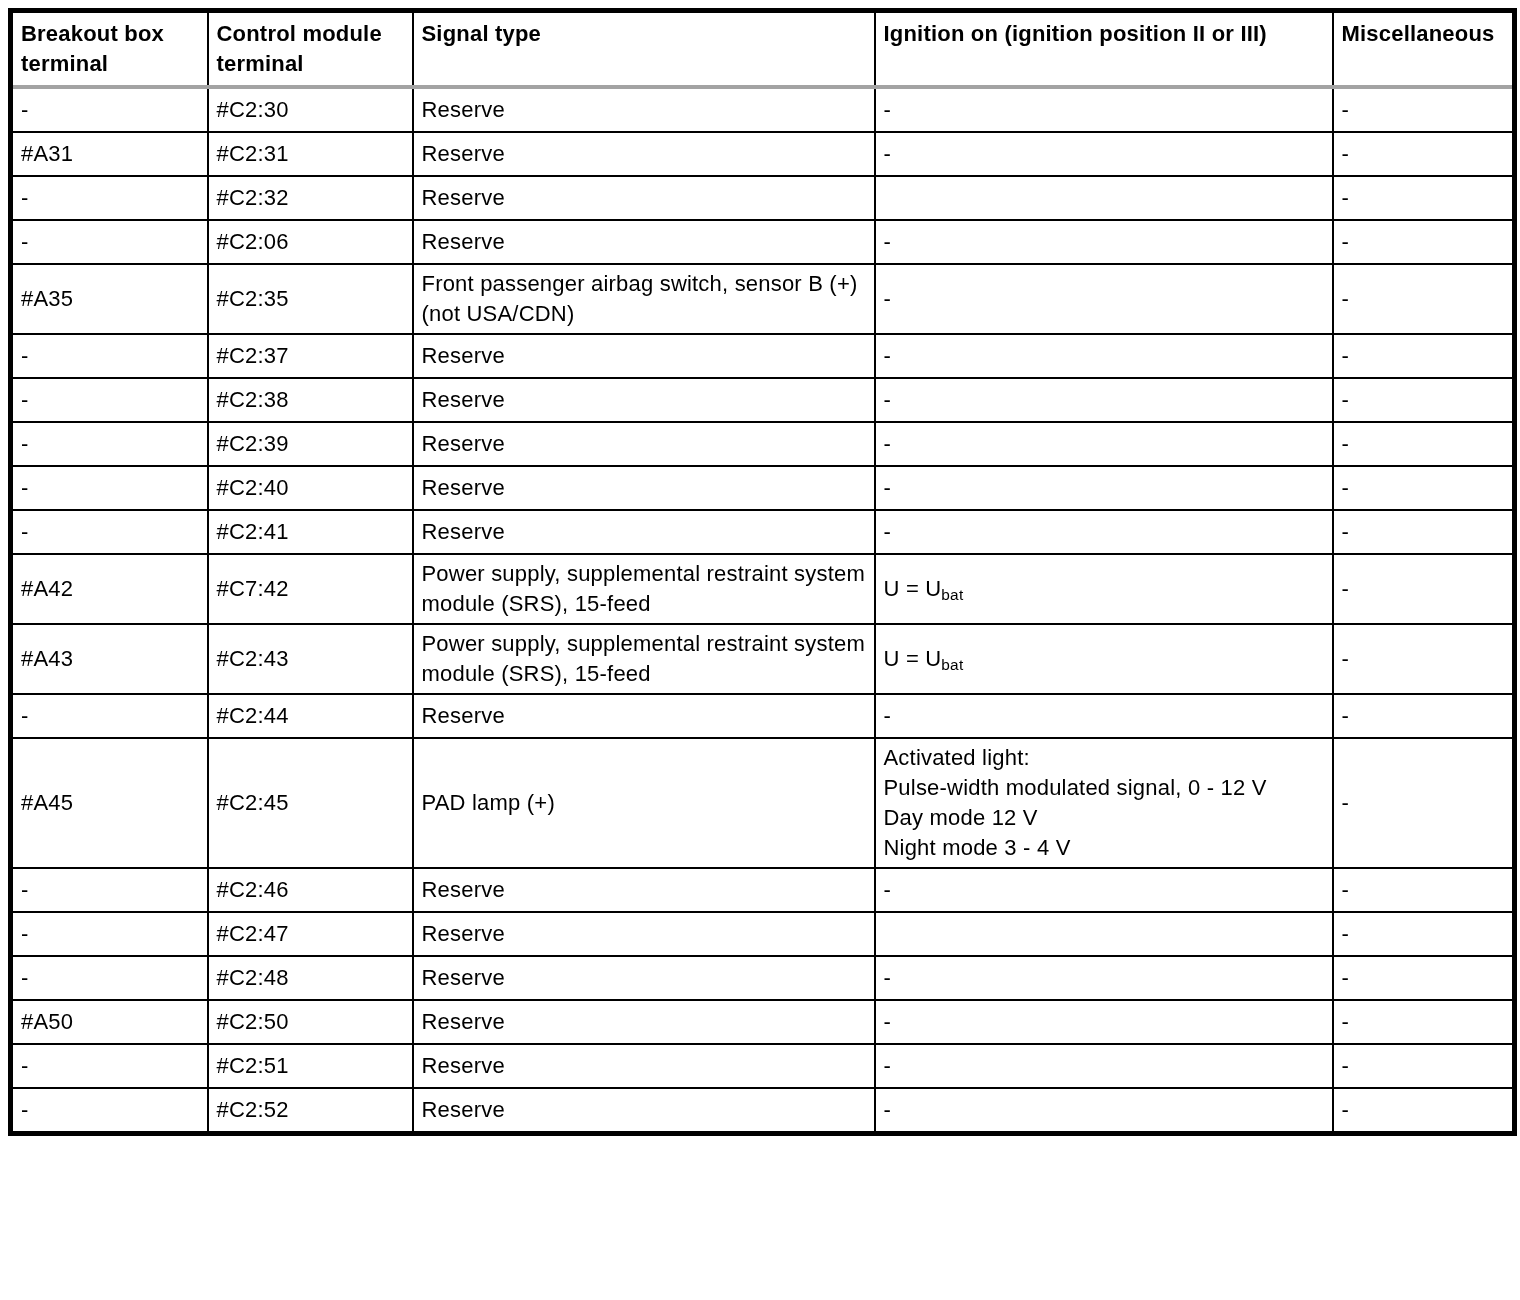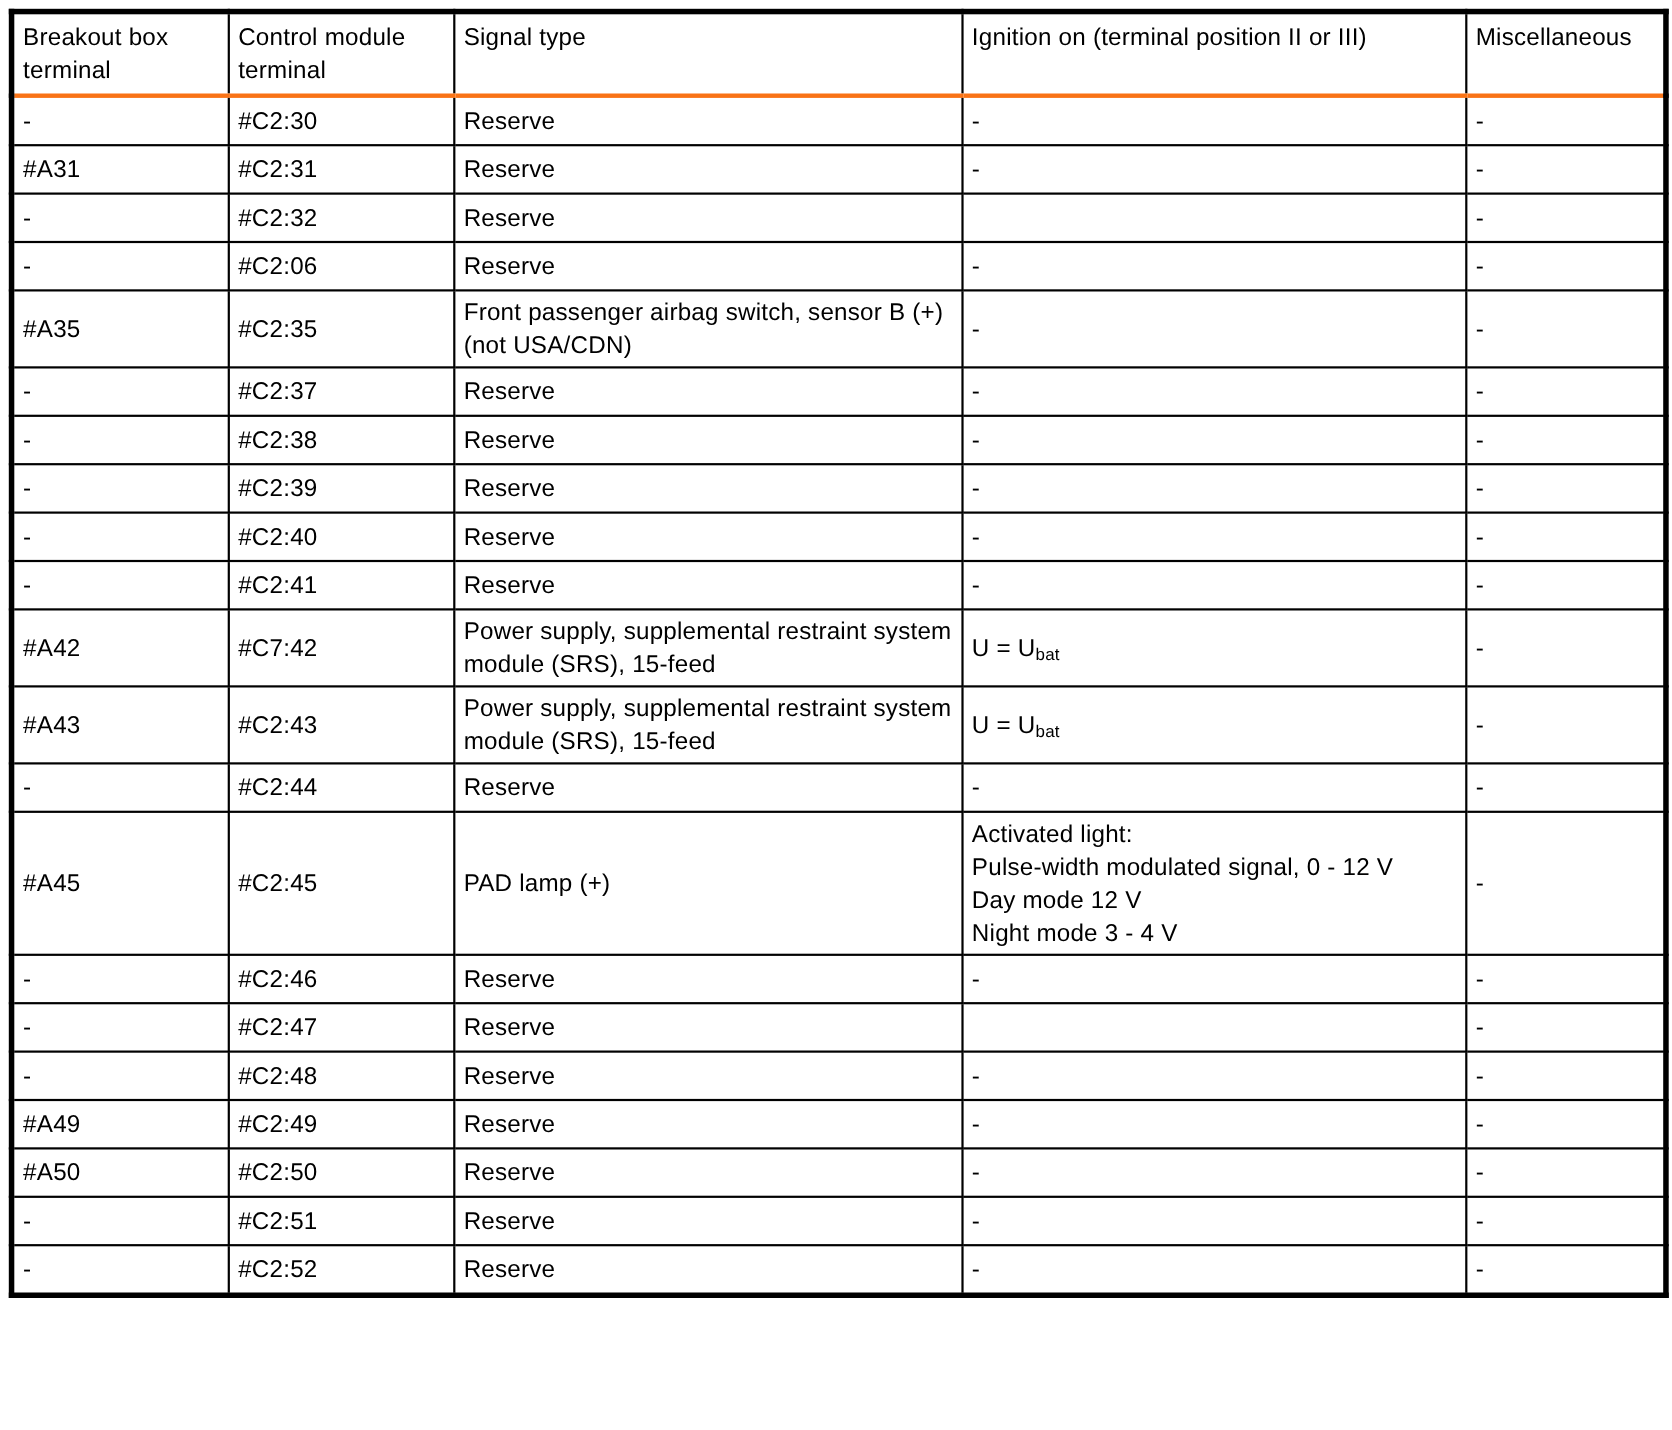"Breakout box terminal" table.pinout thead th { border-bottom: 4px solid #f97316 -> 4px solid #a3a3a3; font-weight: normal -> bold }
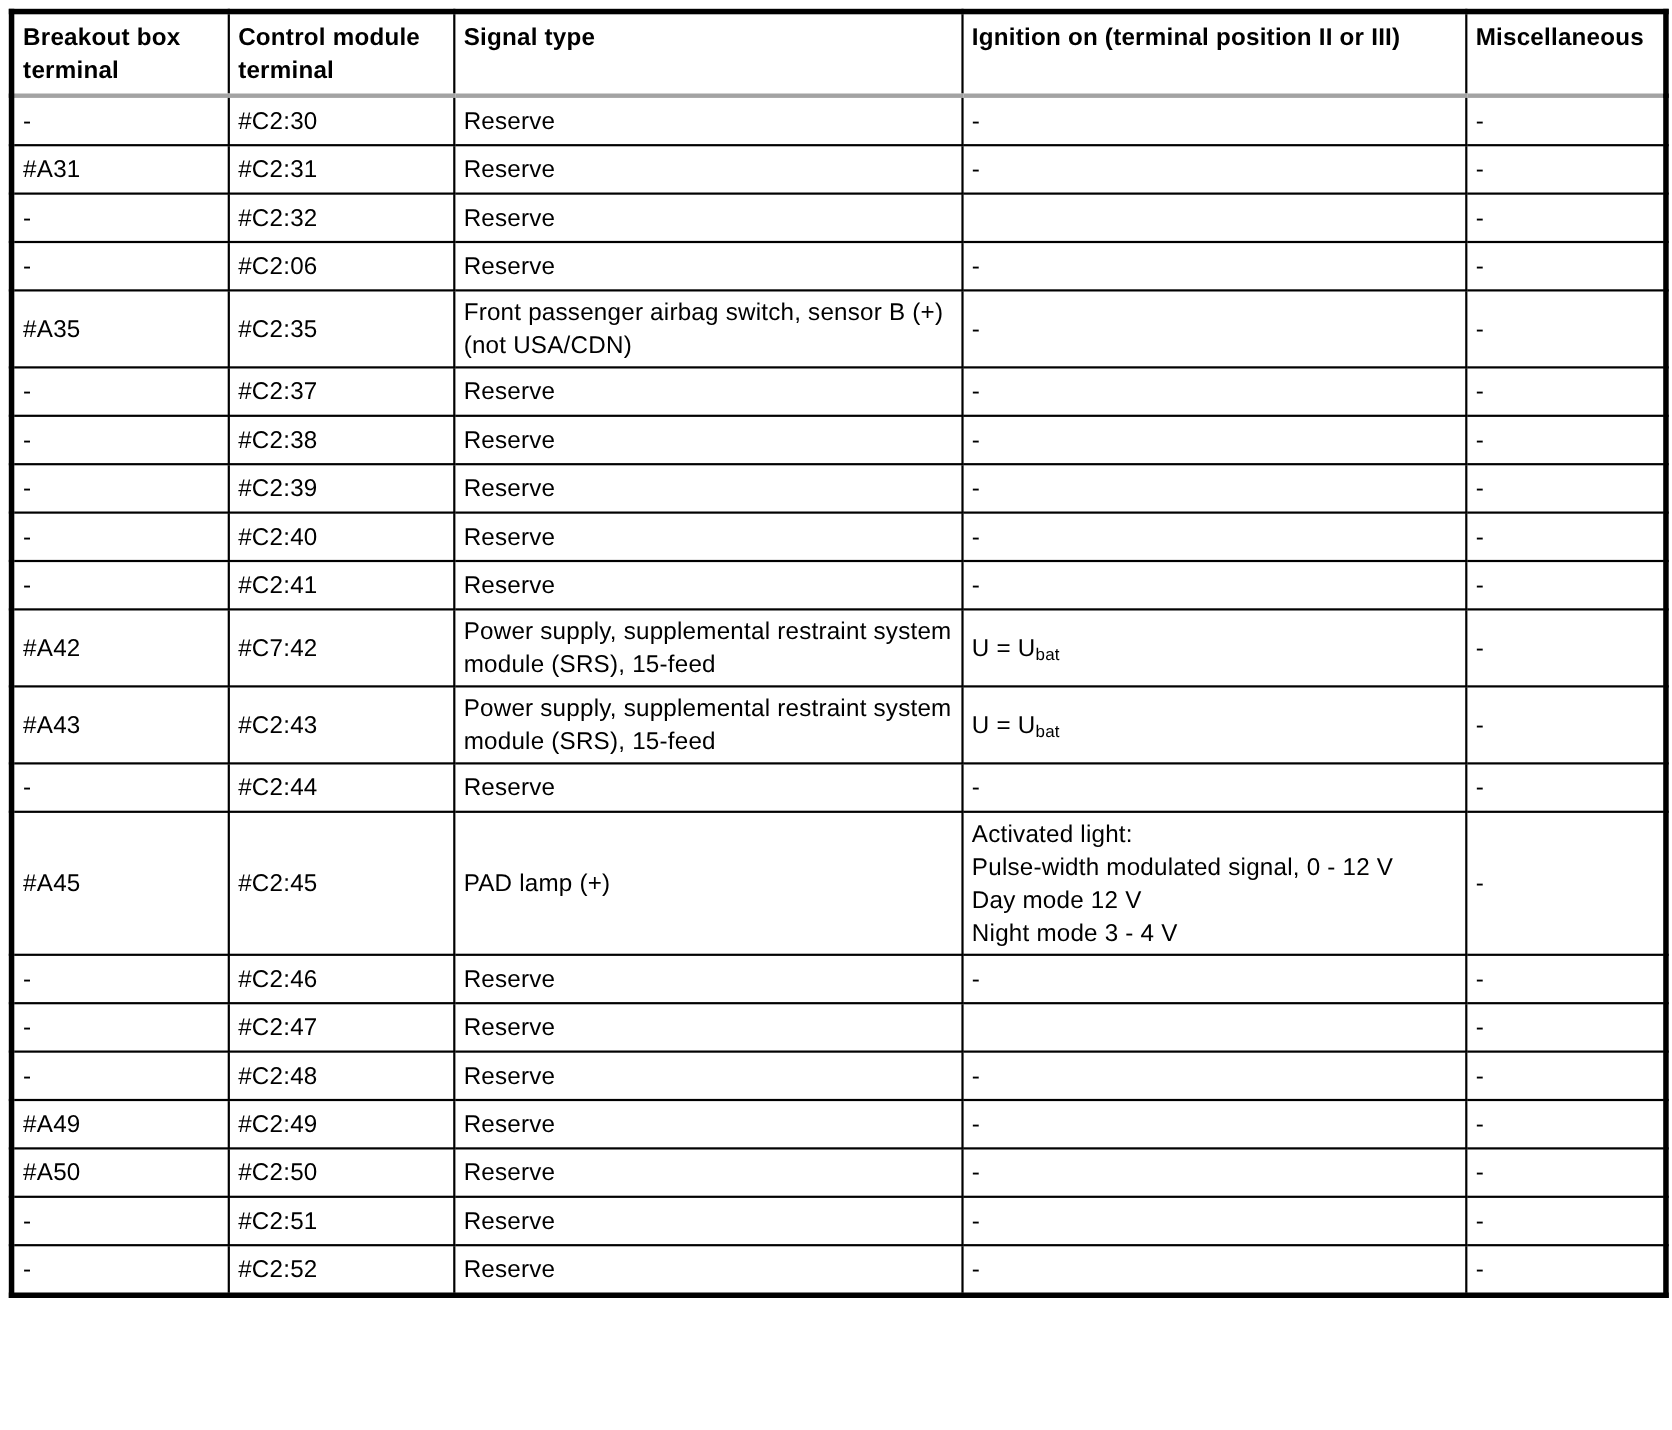"Ignition on (terminal position II" th { text: terminal -> ignition }
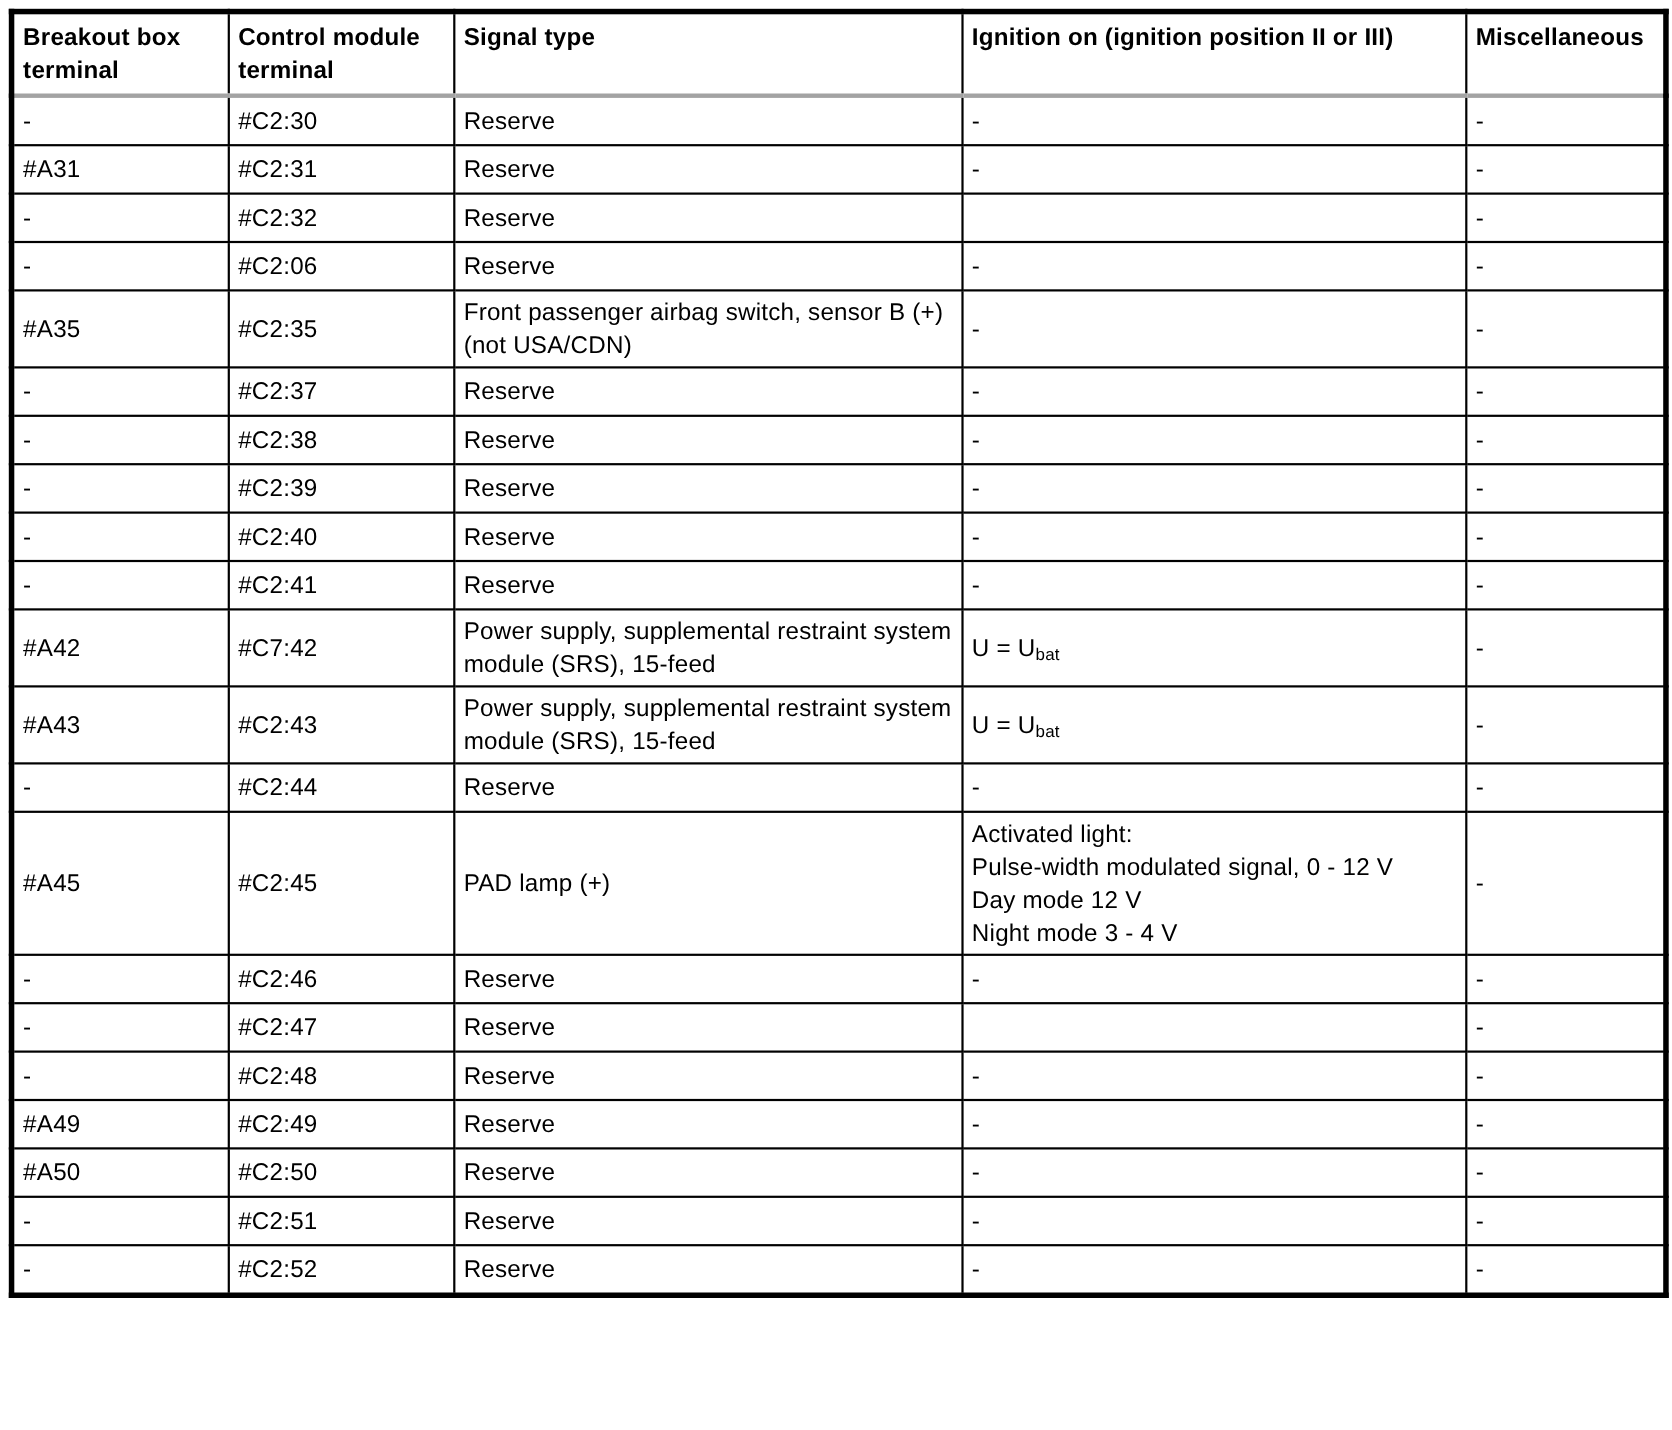"#A49" tr { html: <tr> <td>#A49</td> <td>#C2:49</td> <td>Reserve</td> <td>-</td> <td>-</td> </tr> -> none }
